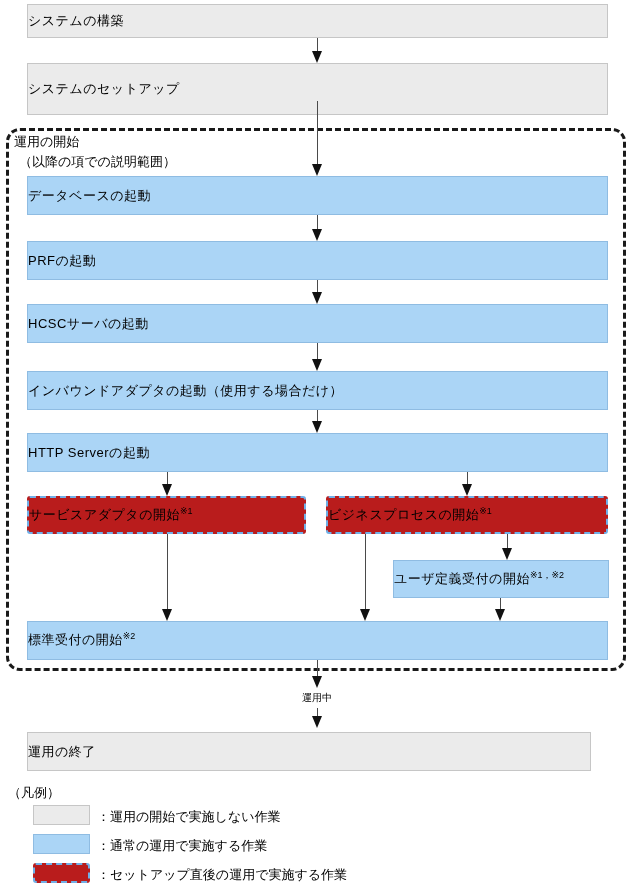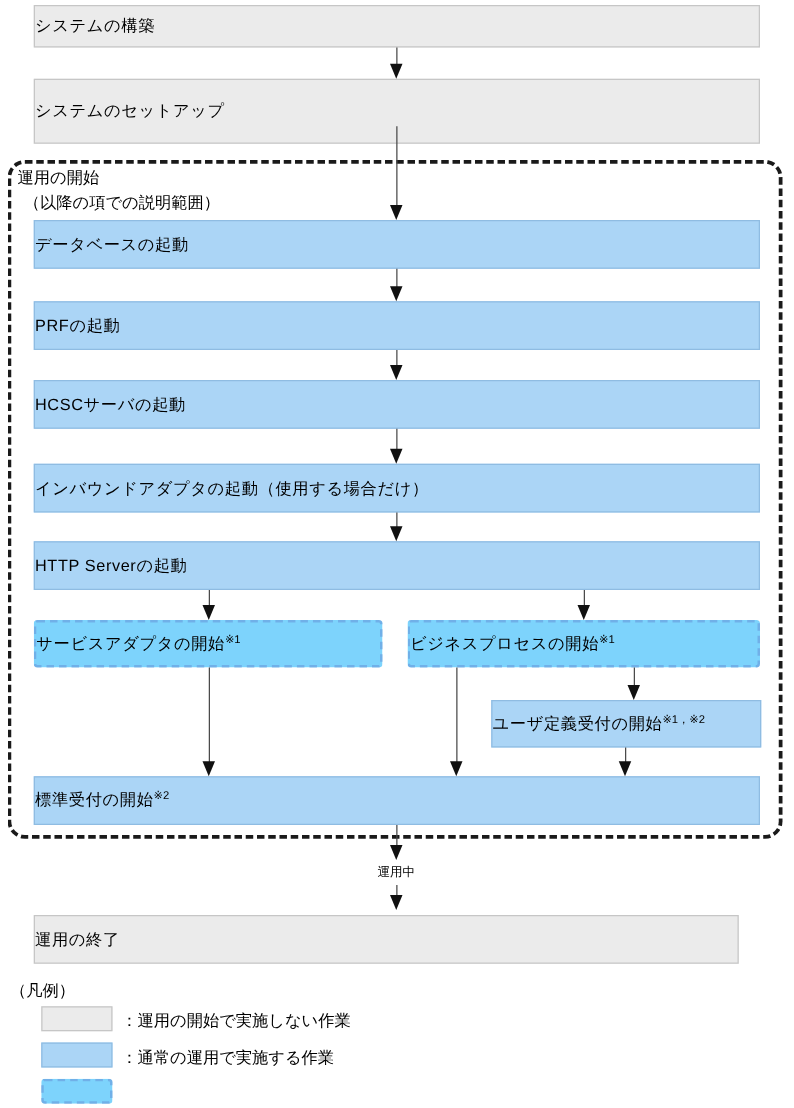"サービスアダプタの開始※1" .dashedblue { background: #7dd3fc -> #b91c1c }
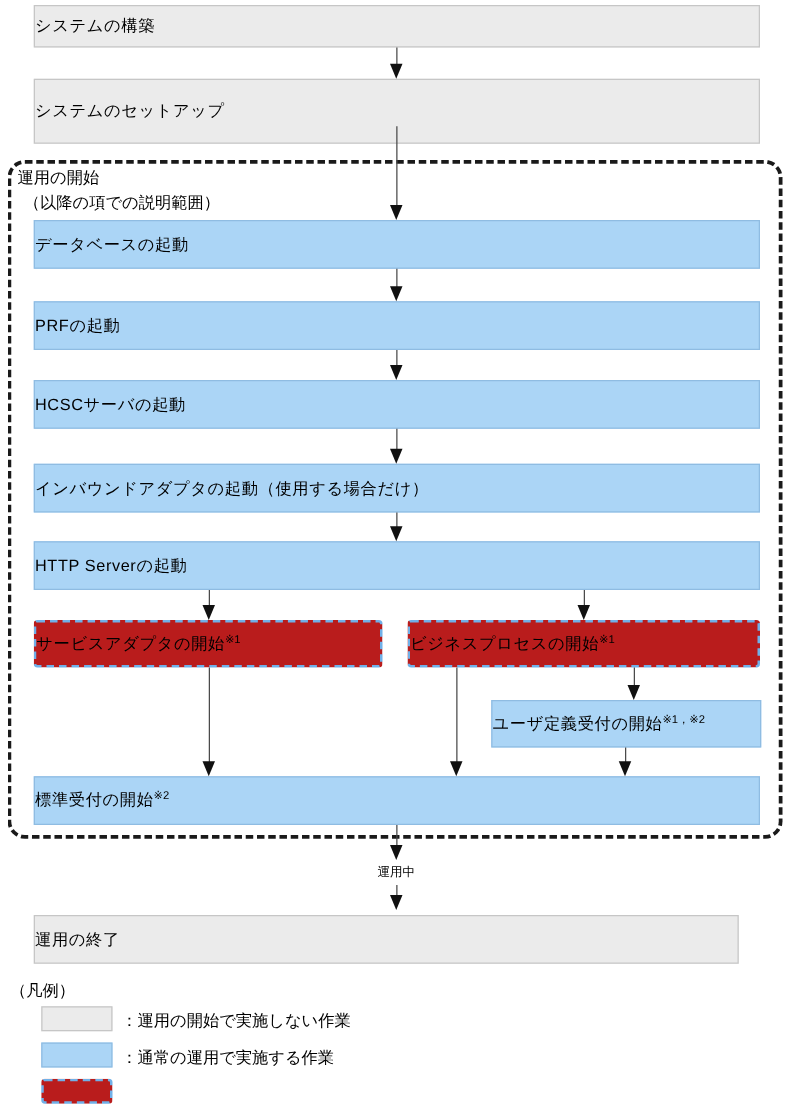"：セットアップ直後の運用で実施する作業" div.lrow-label { html: none -> <div>：セットアップ直後の運用で実施する作業</div> }
